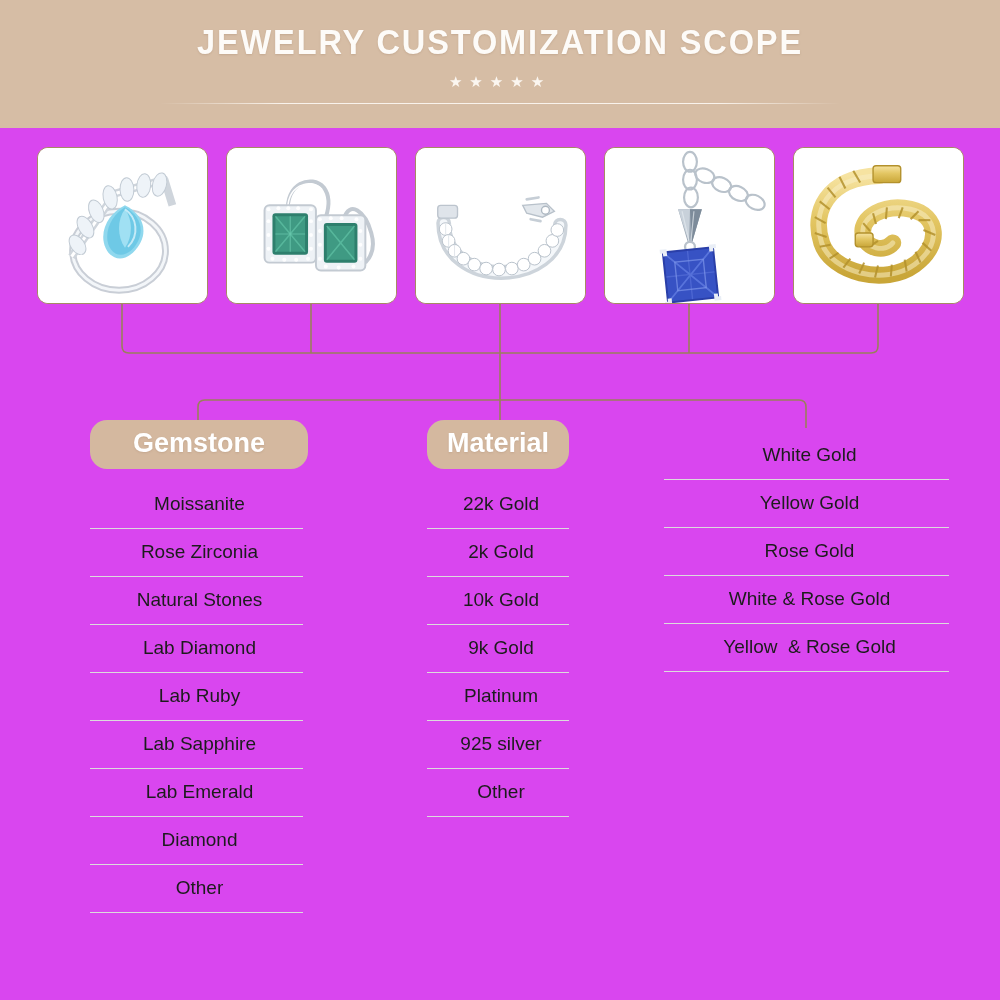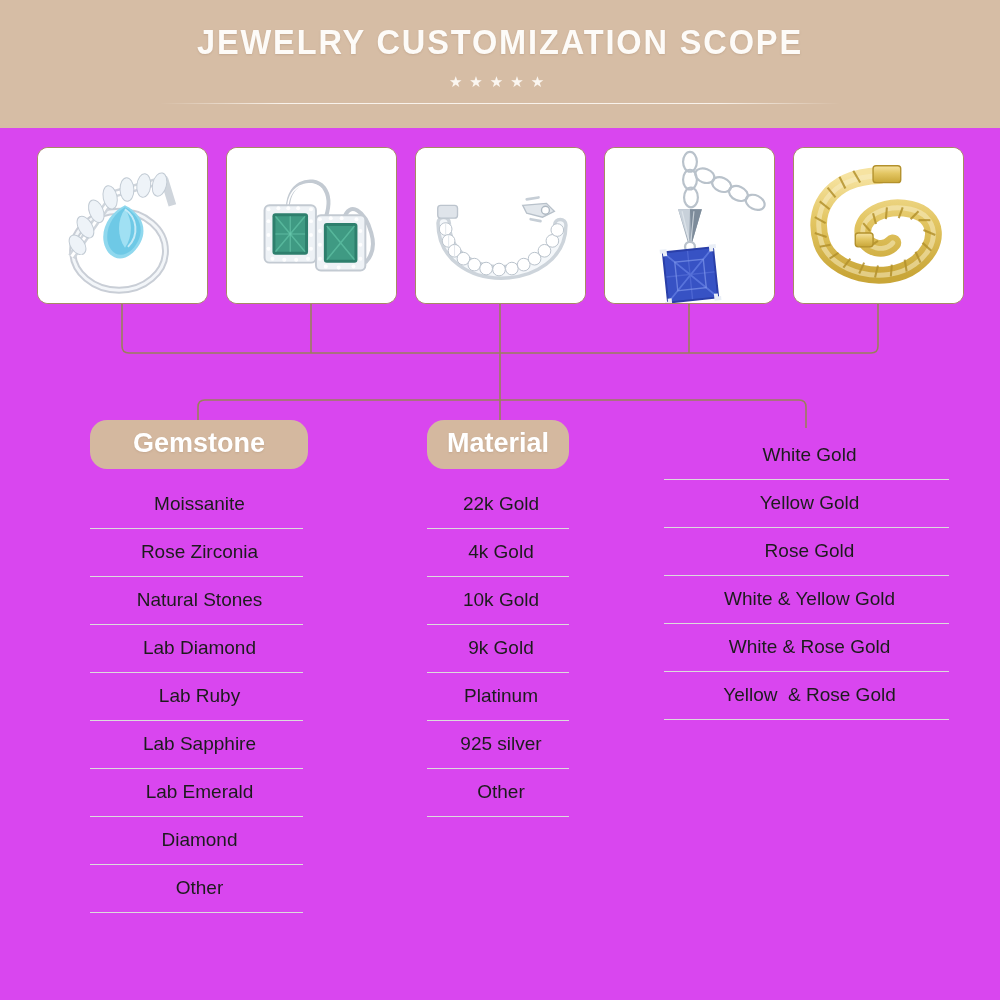"4k Gold" li.cat-item { text: 4k -> 2k }
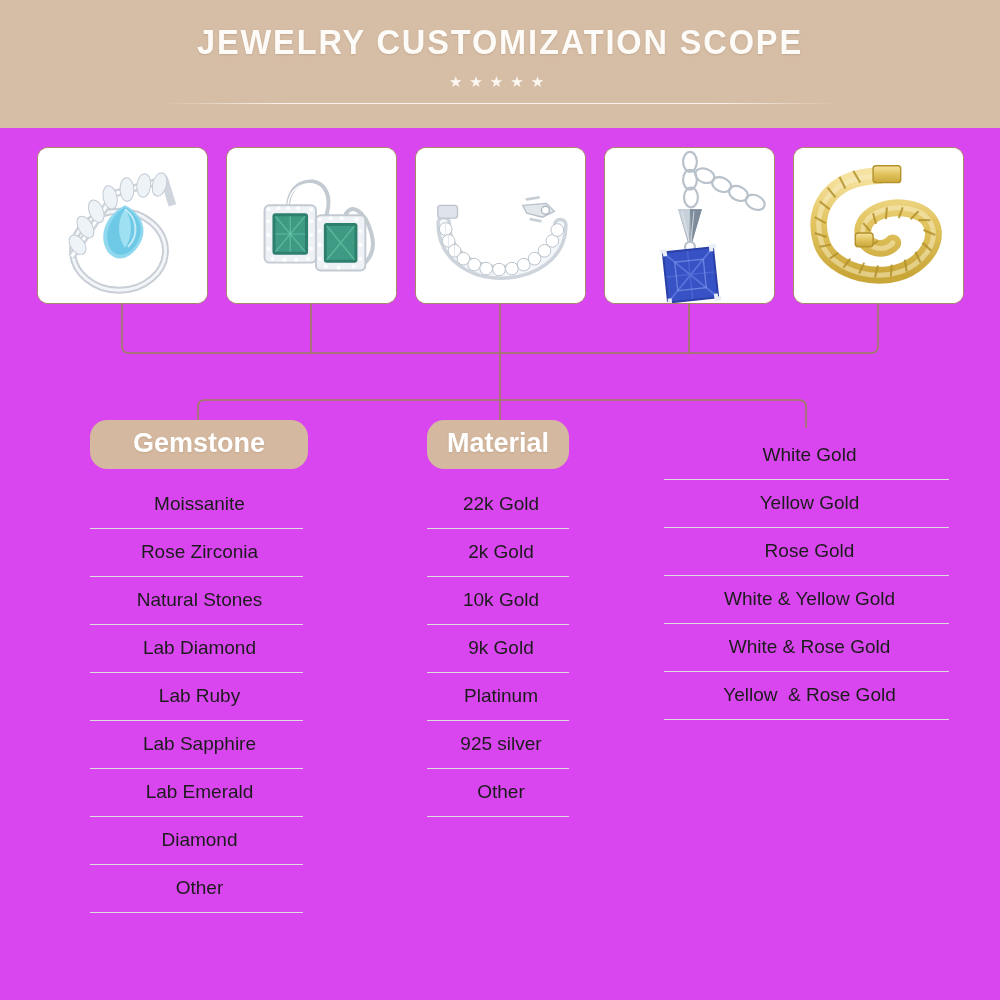"White & Yellow Gold" li.cat-item { html: <li>White &amp; Yellow Gold</li> -> none }
